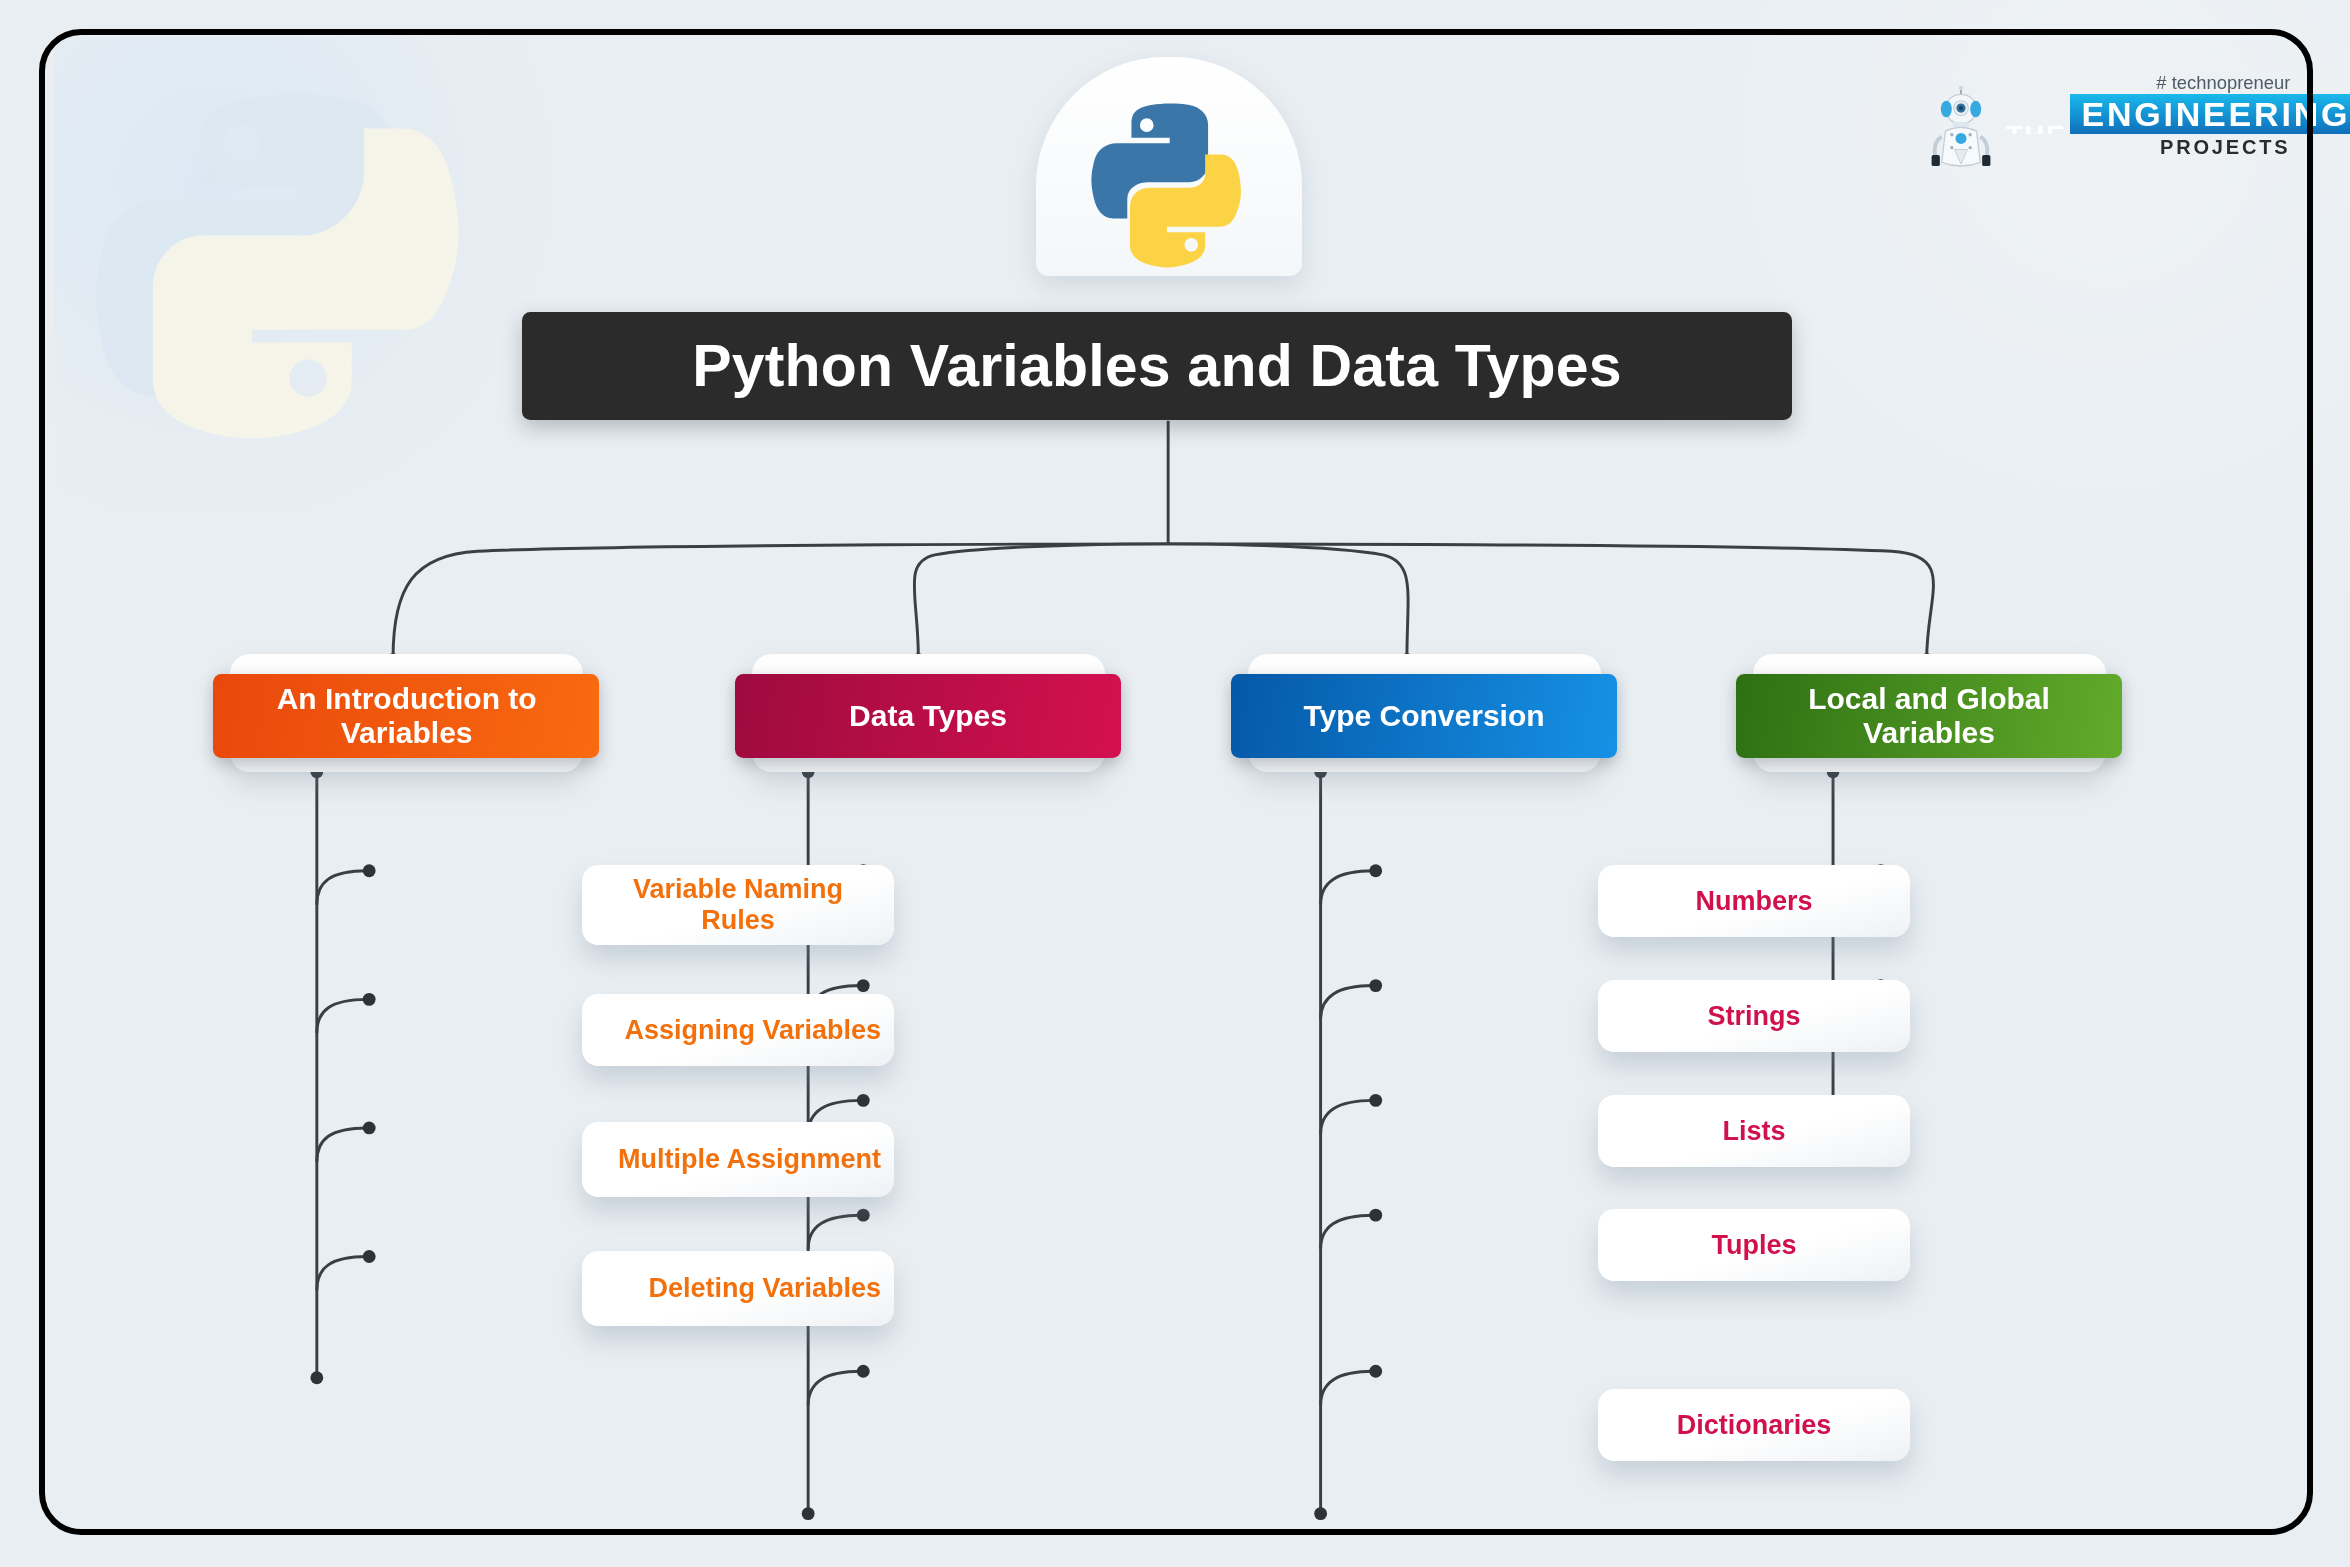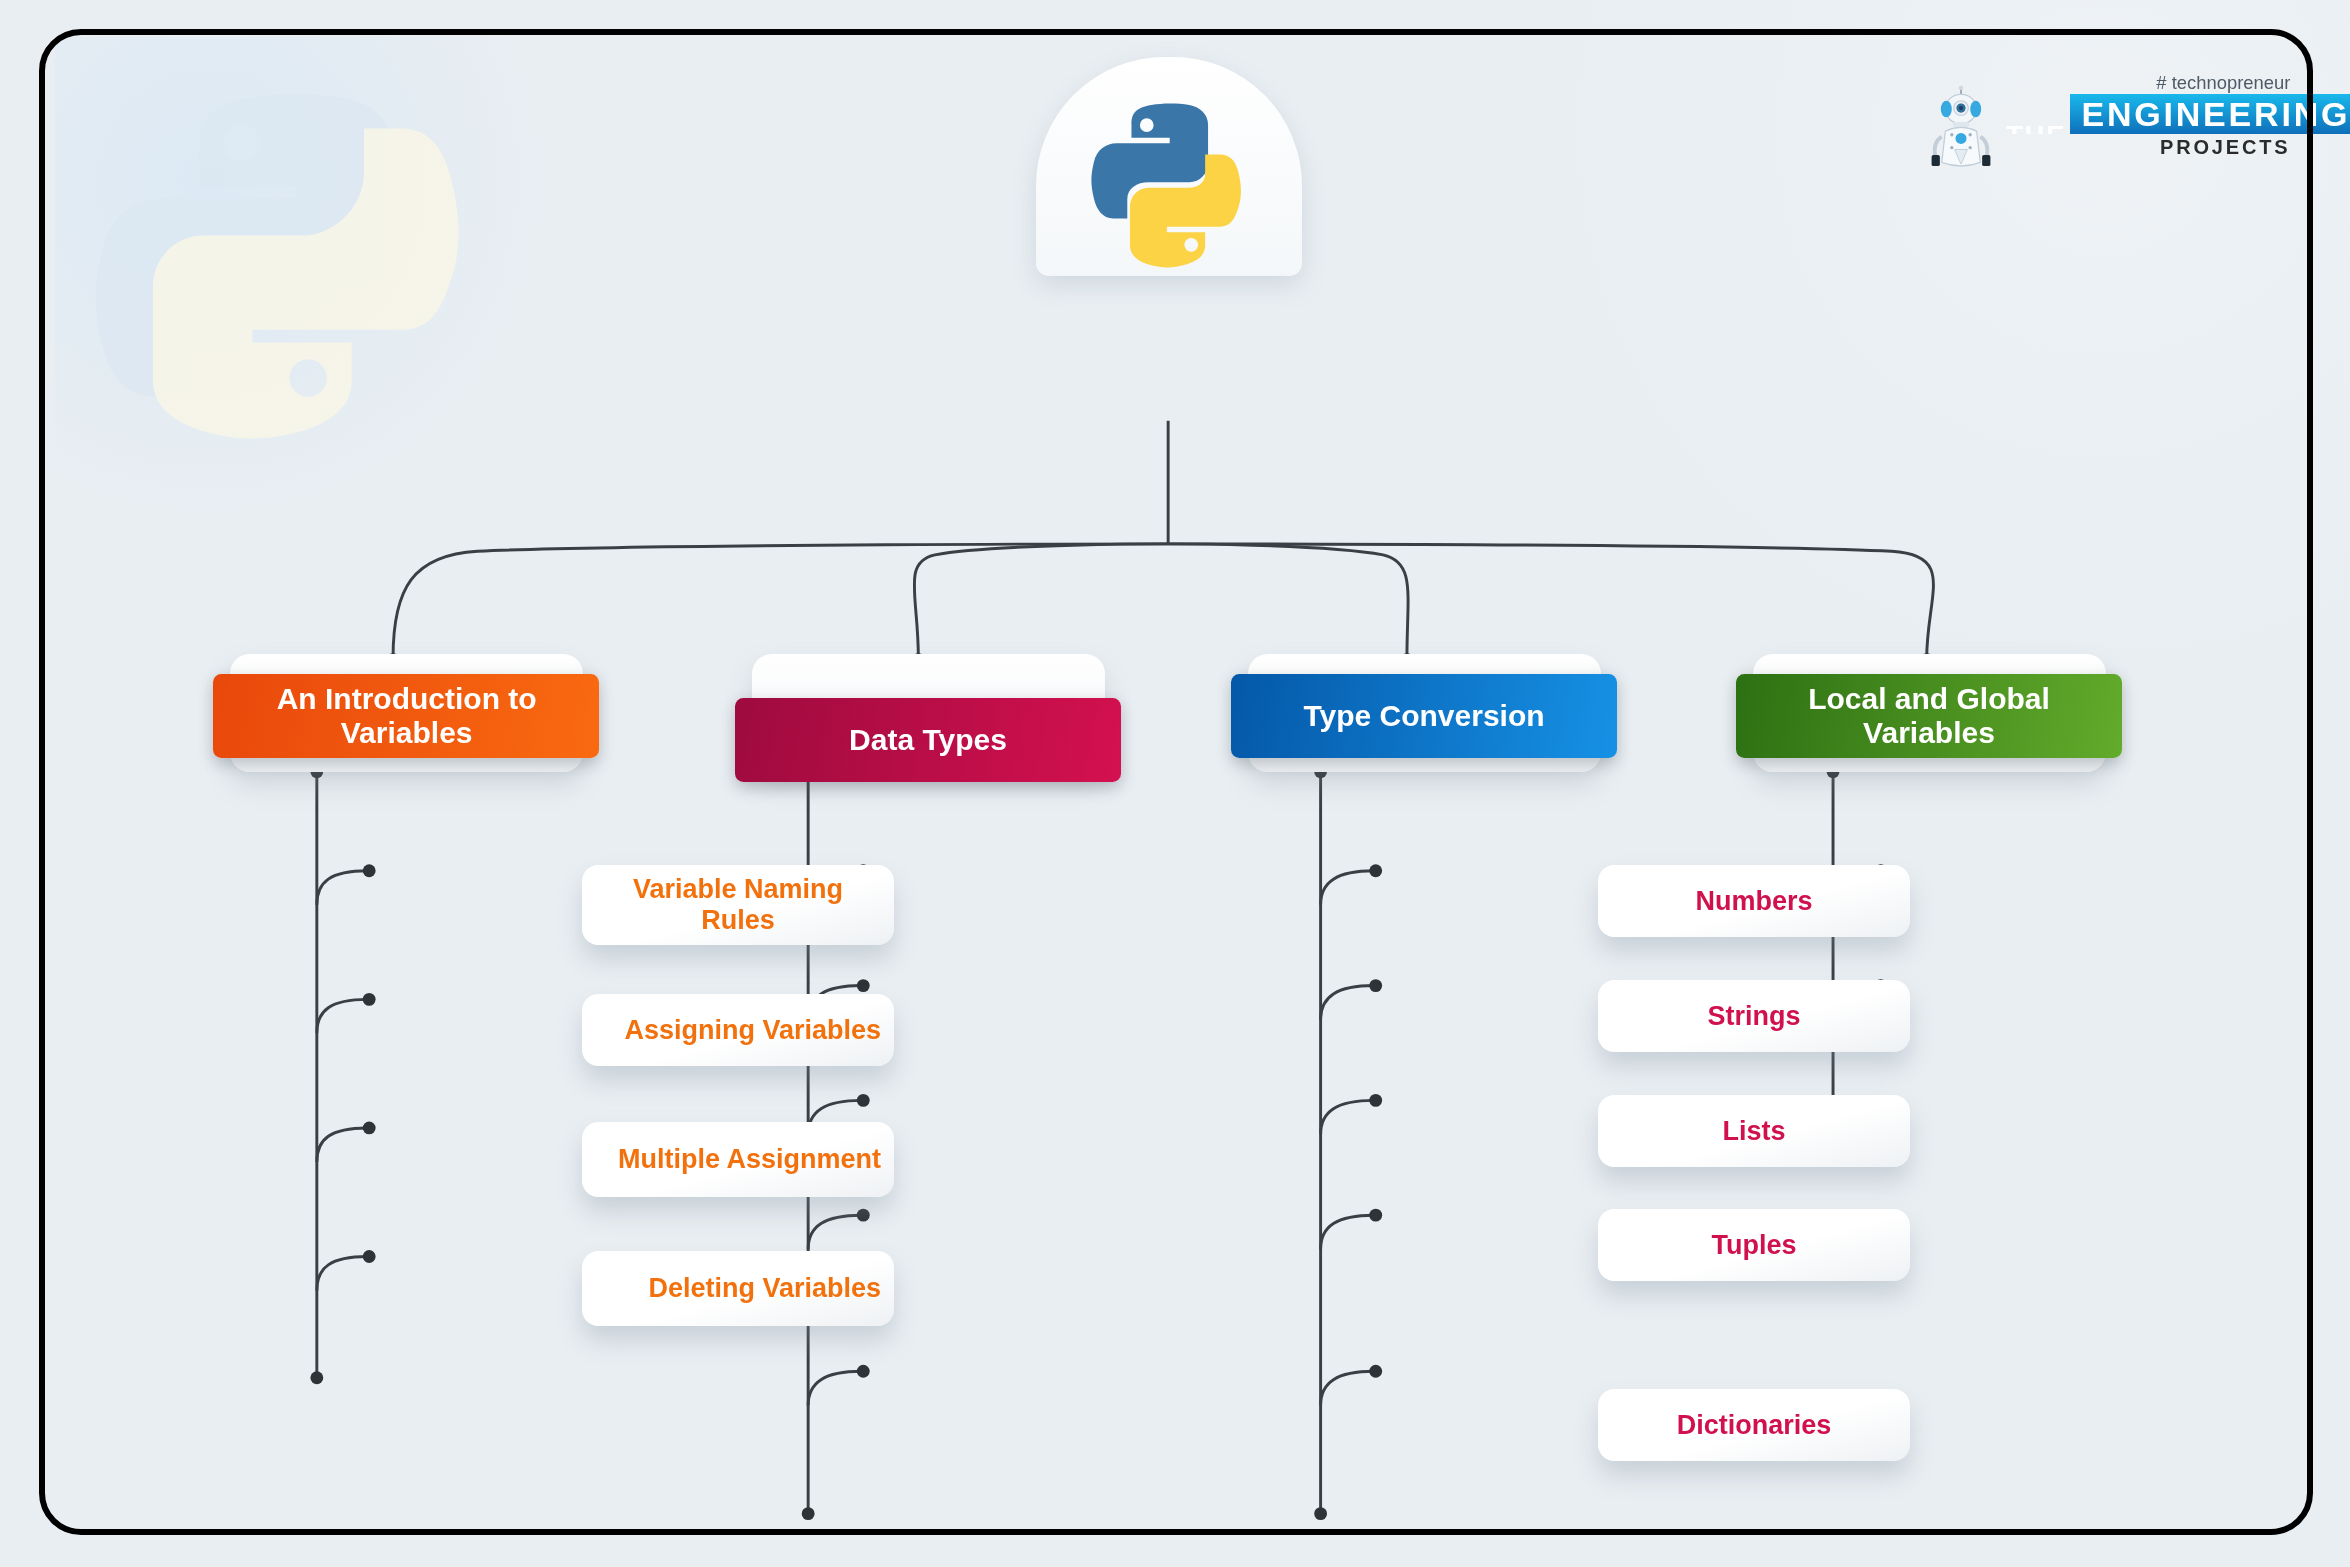"Python Variables and Data Types" div { html: none -> <div> <span>Python Variables and Data Types</span> </div> }
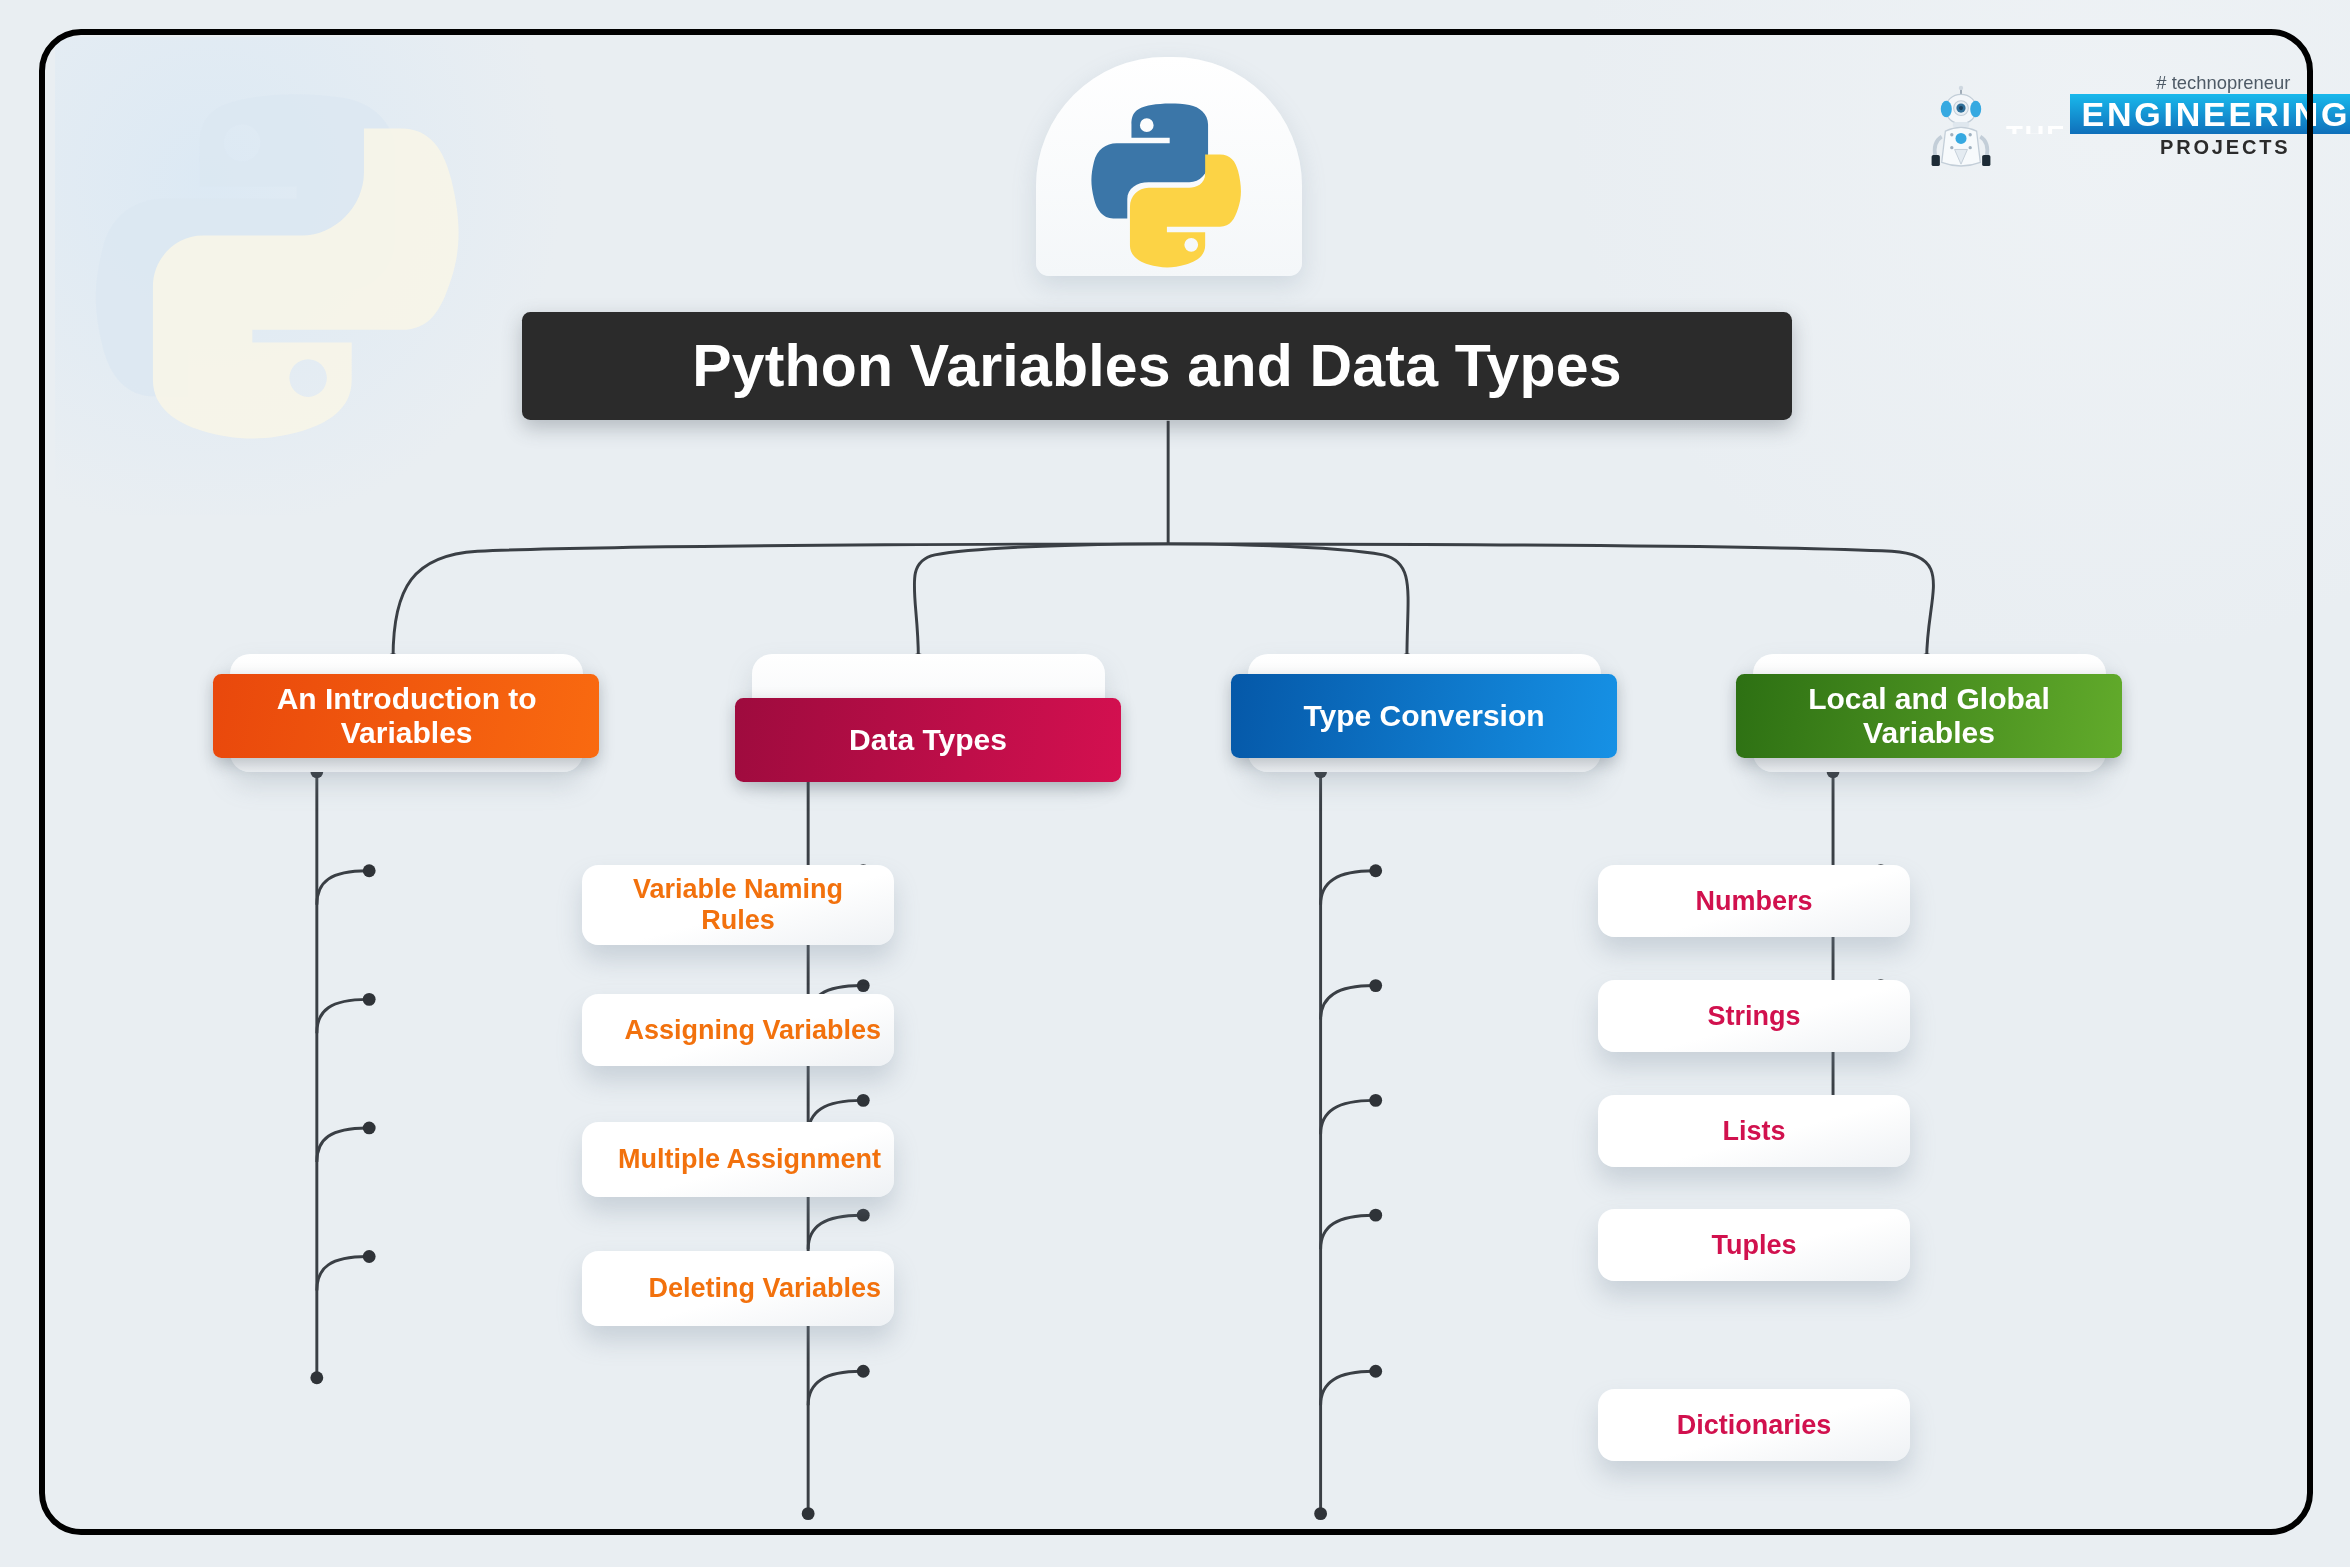"Data Types" .col-2 .cat-head { margin-top: 24px -> none }
